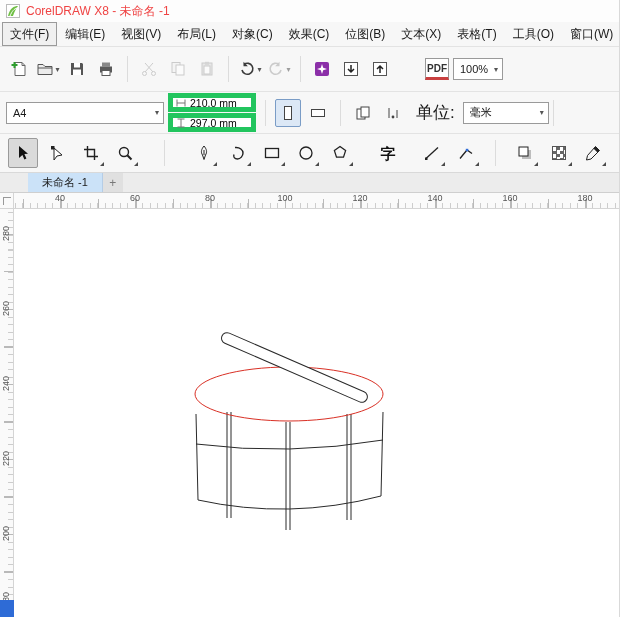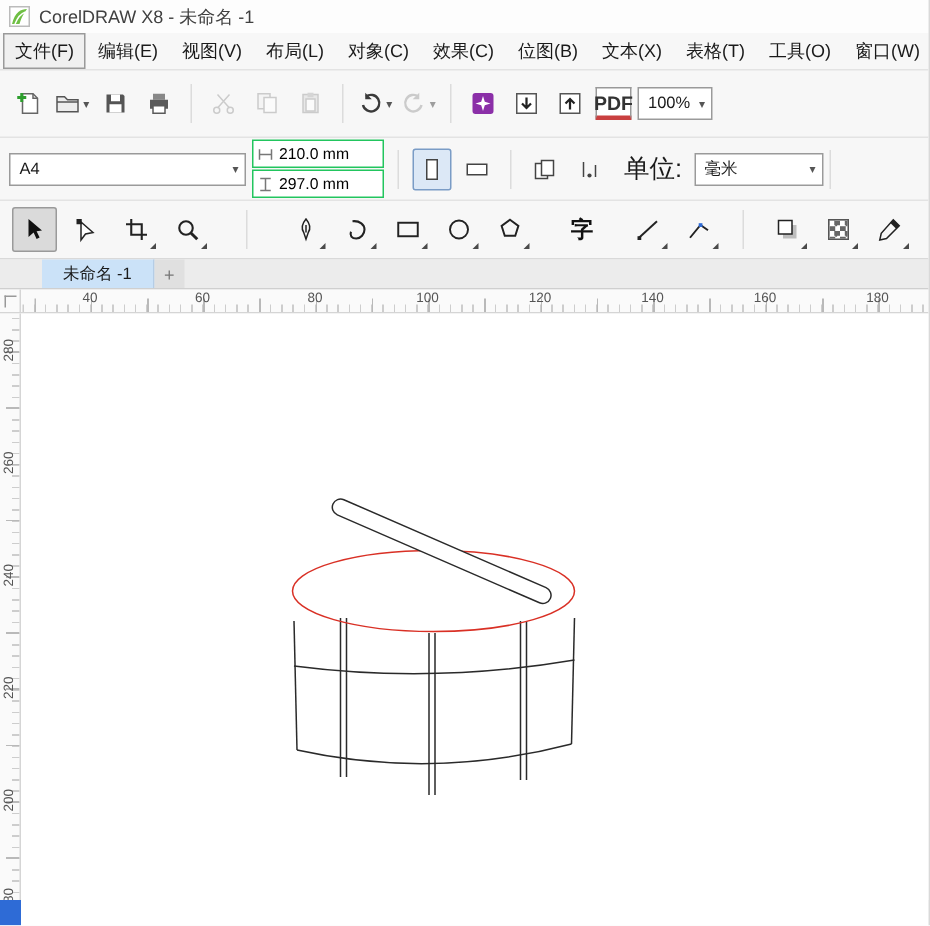"CorelDRAW X8 - 未命名 -1" .titlebar .title { color: #404040 -> #ef4444 }
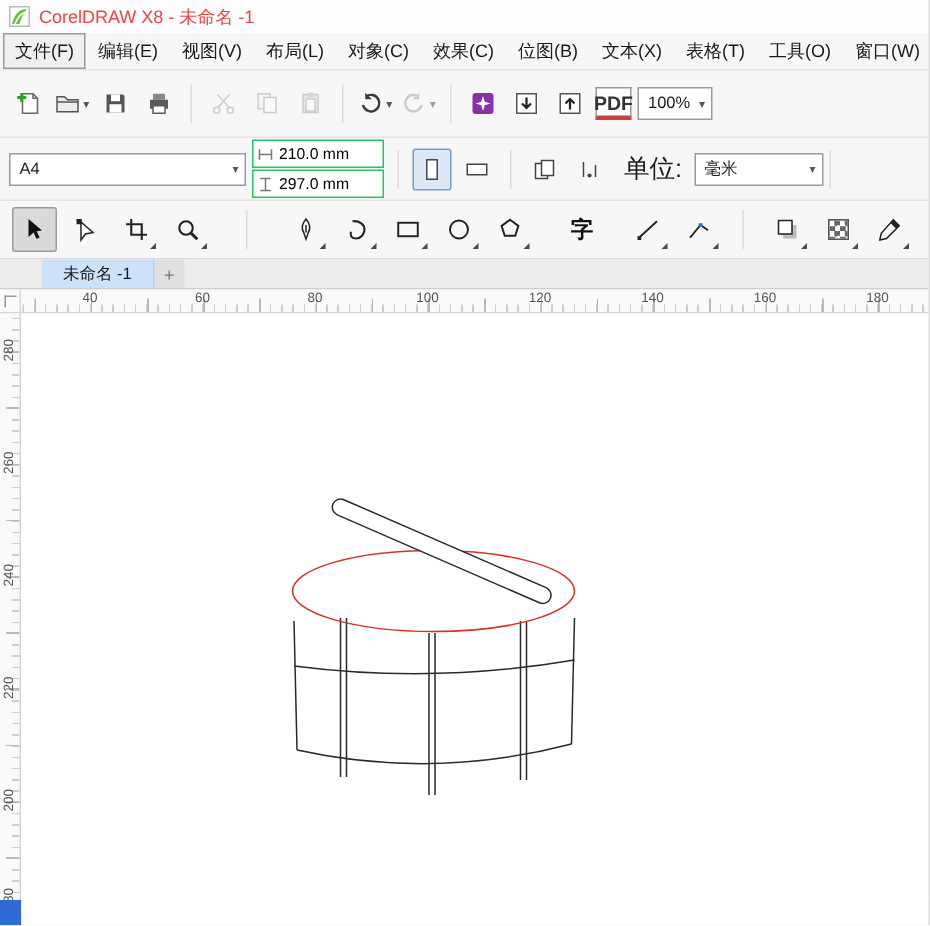"PDF" .pdf-box { font-size: 13px -> 10px; margin-left: none -> 28px }
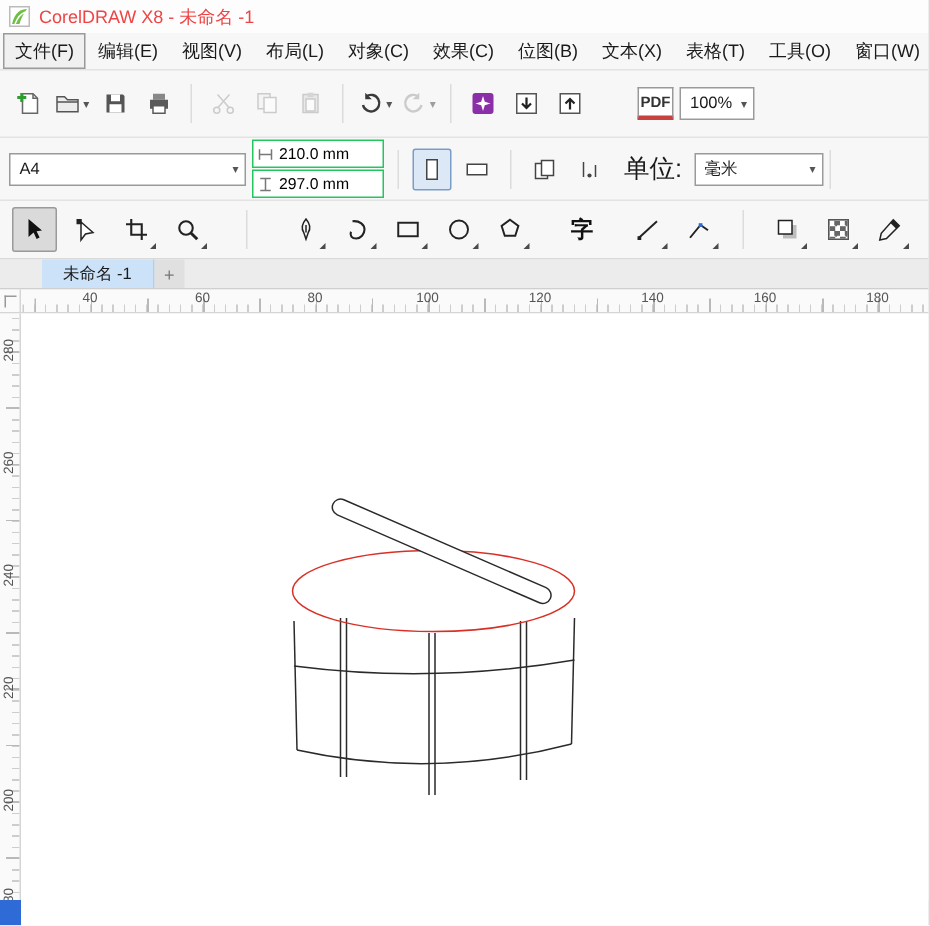"210.0 mm" .dim-row { border: 1px solid #22c55e -> 5px solid #22c55e }
